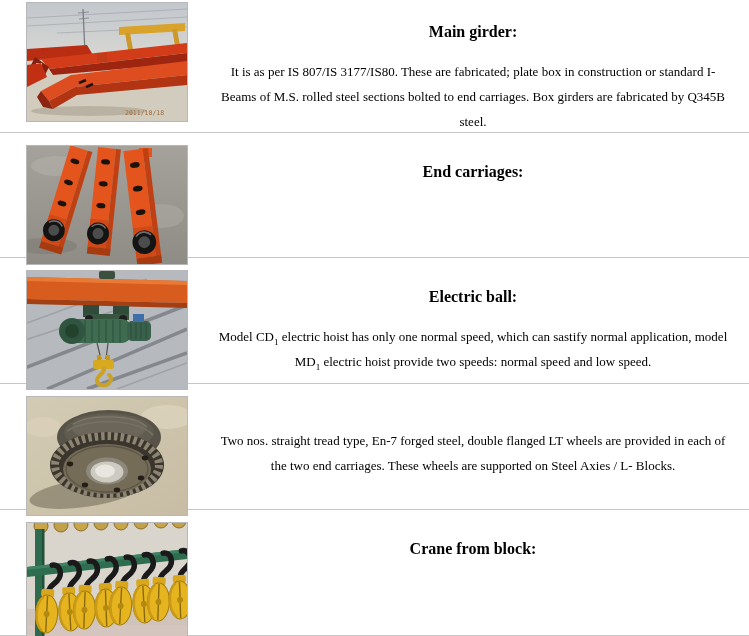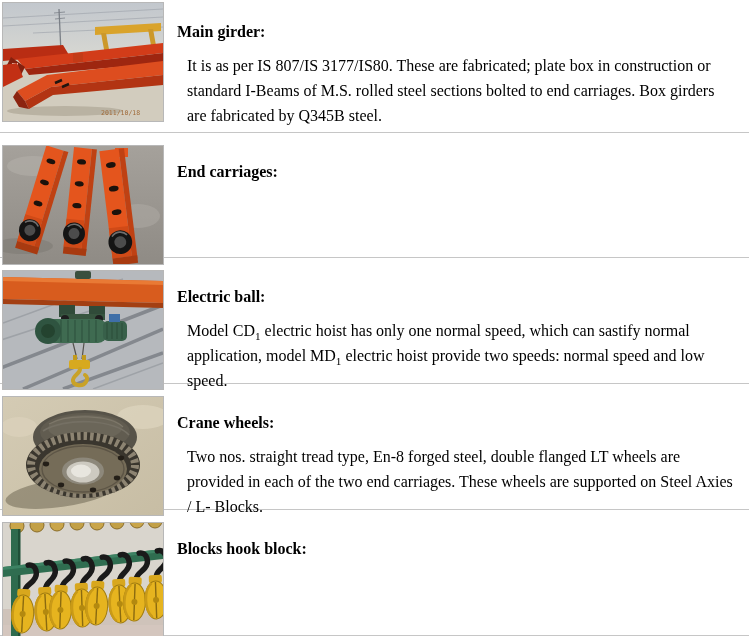"Main girder:" .text-cell { text-align: none -> center }
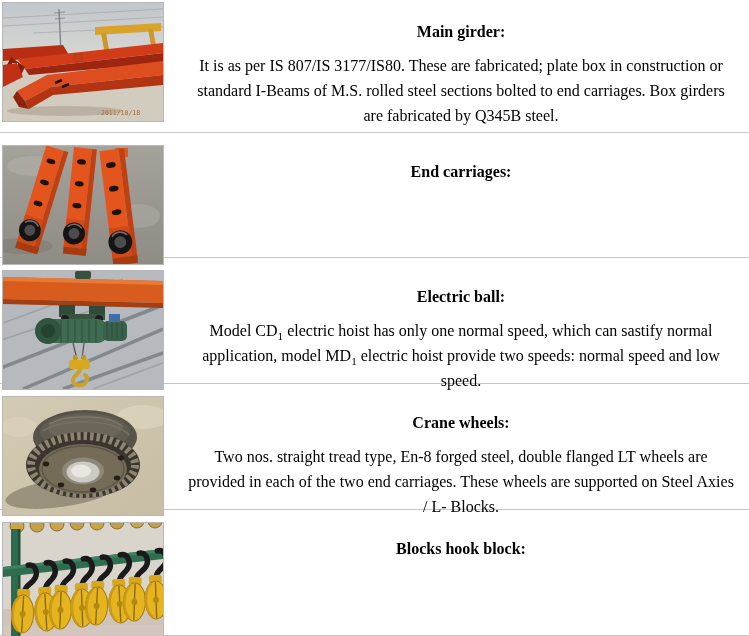"It is as per IS" .body { font-size: 16px -> 13px; margin: 10px -> 16px }
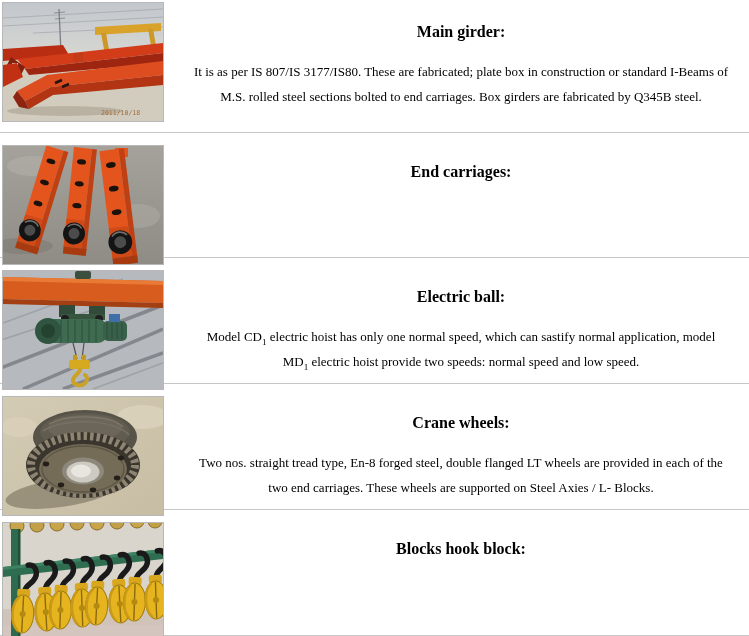"2011/10/18" .photo-cell { margin-left: none -> 24px }
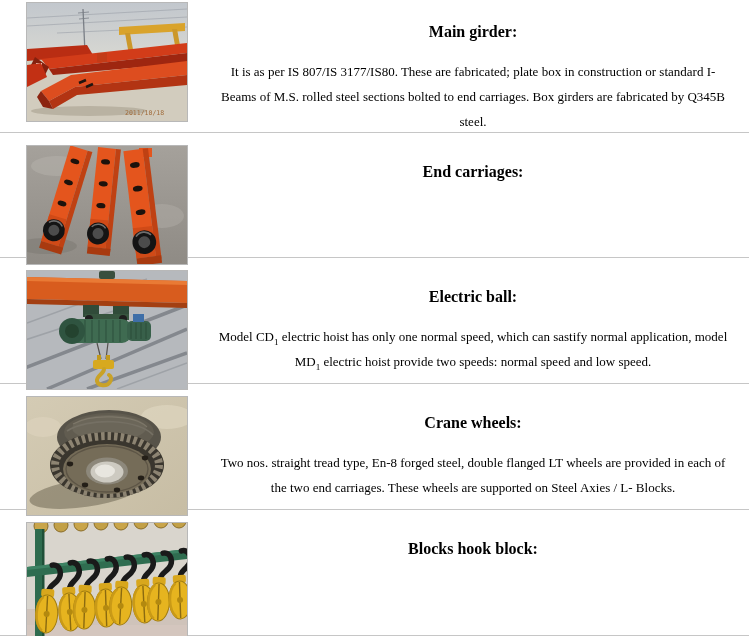"Crane wheels:" h3.heading { html: <h3>Crane wheels:</h3> -> none }
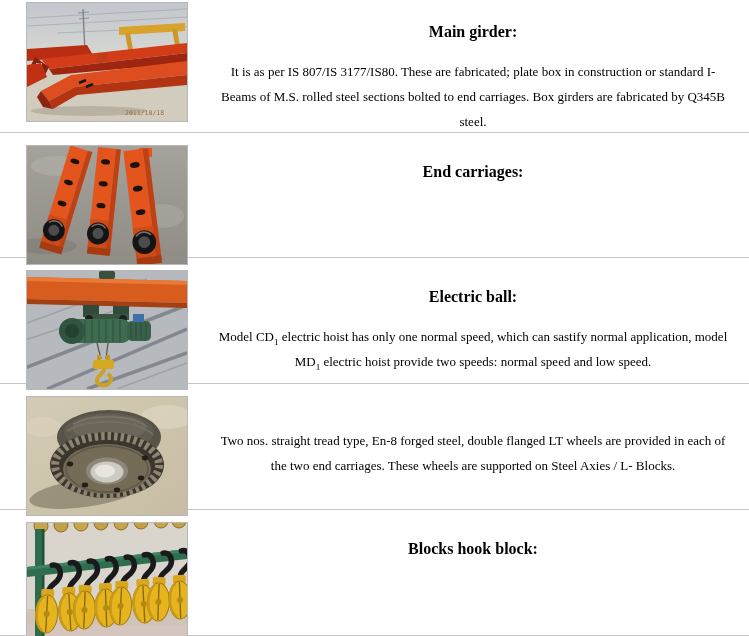"Two nos. straight tread type," p.body { text: En-8 -> En-7 }
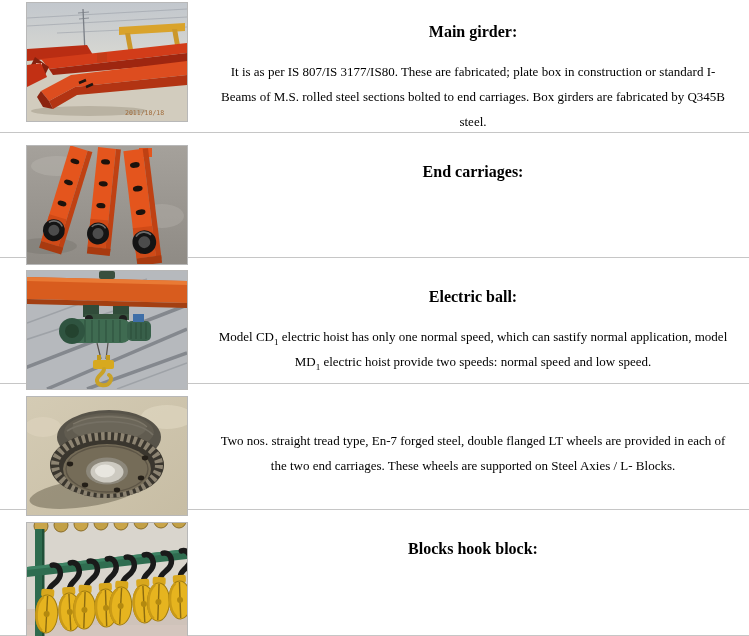"Blocks hook block:" h3.heading { text: Blocks hook -> Crane from }
